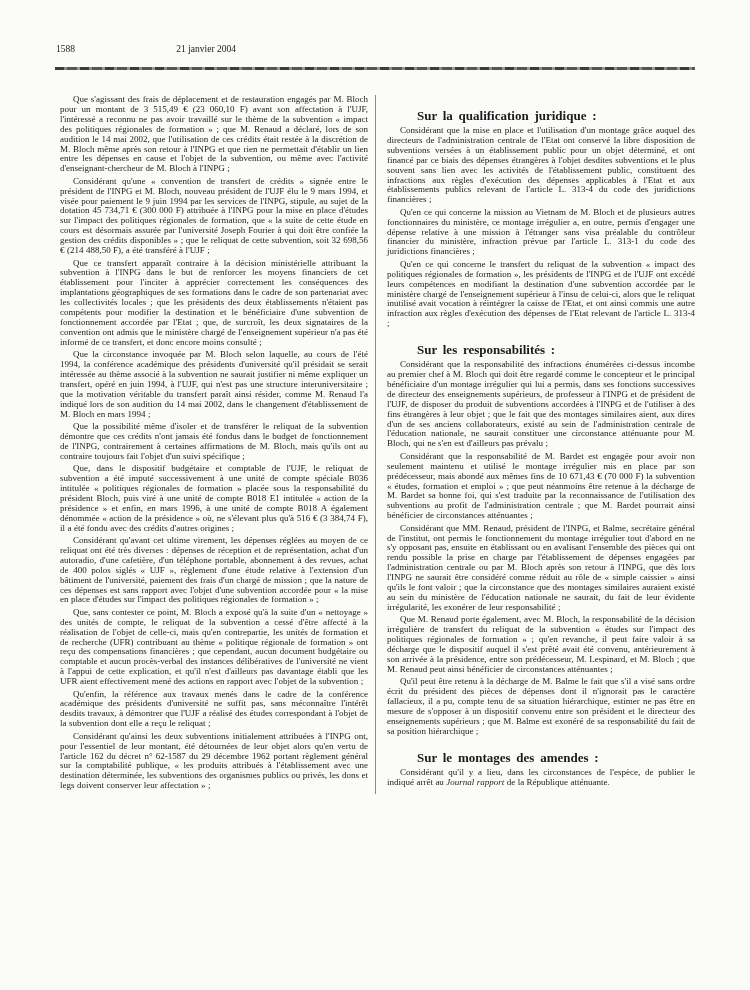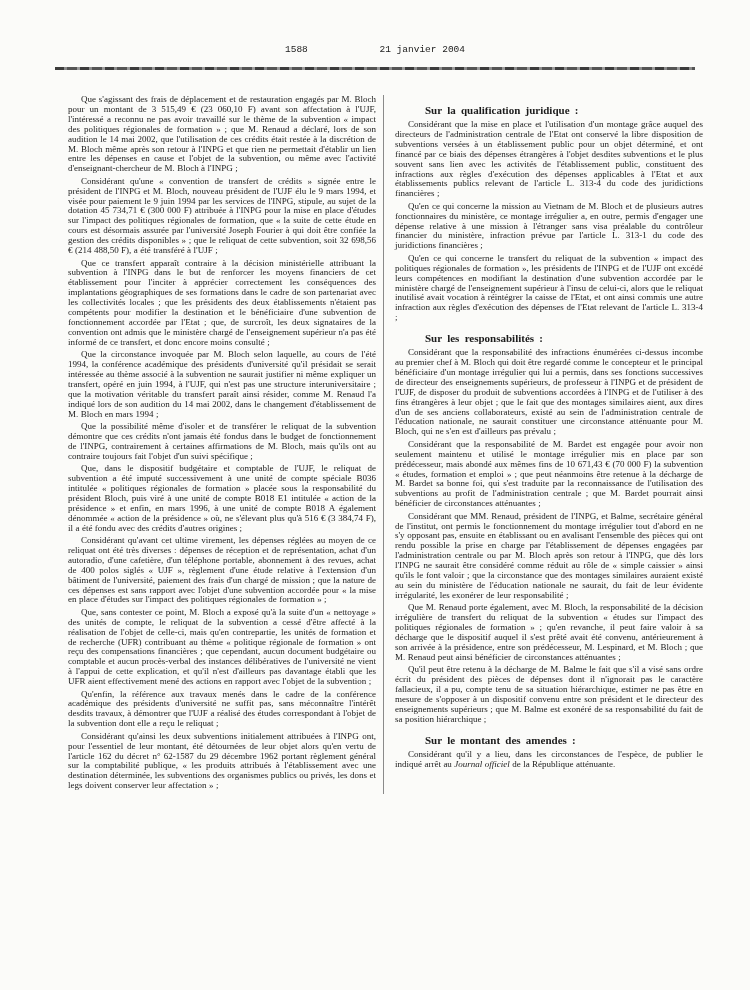"1588" .header { font-family: Liberation Mono, monospace -> none; justify-content: center -> flex-start }
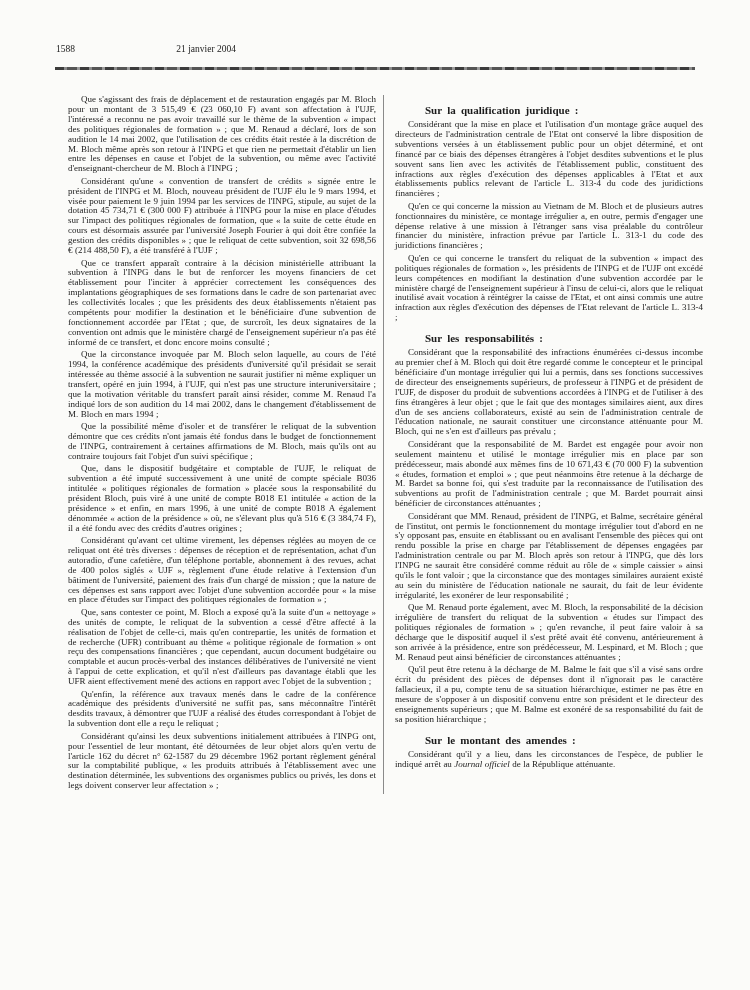"Que s'agissant des frais de" .content { left: 68px -> 60px }
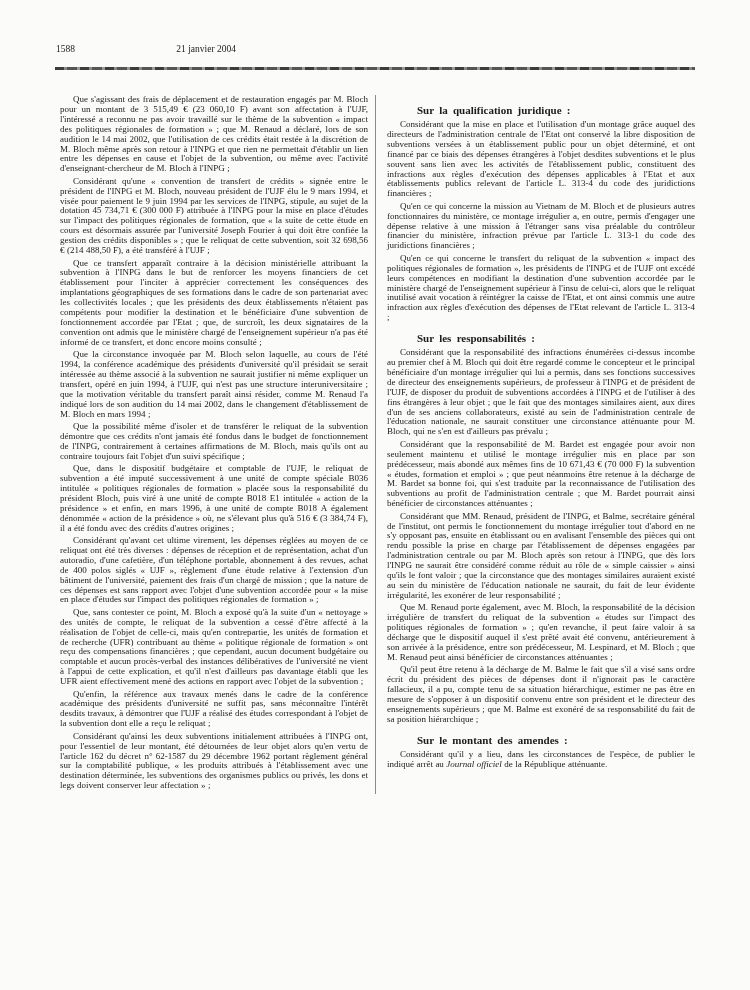"Sur la qualification juridique :" .section-heading { font-size: 11px -> 13px; margin: 10px 0 5px 0 -> 16px 0 5px 0 }
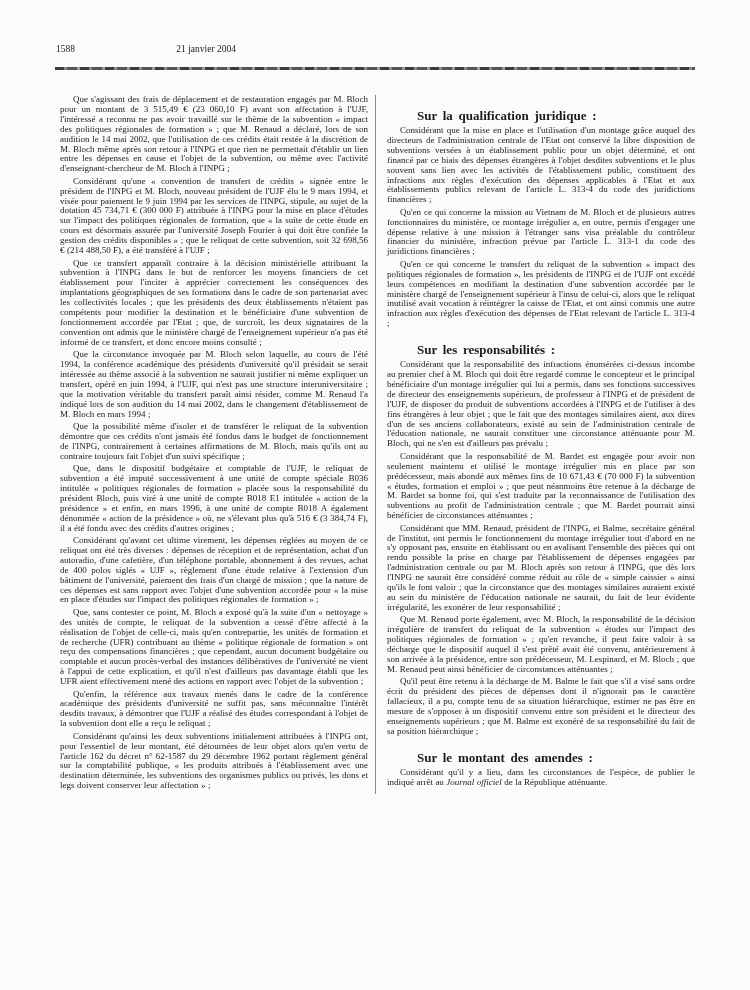"Sur le montant des amendes" div.section-heading { text: montant -> montages }
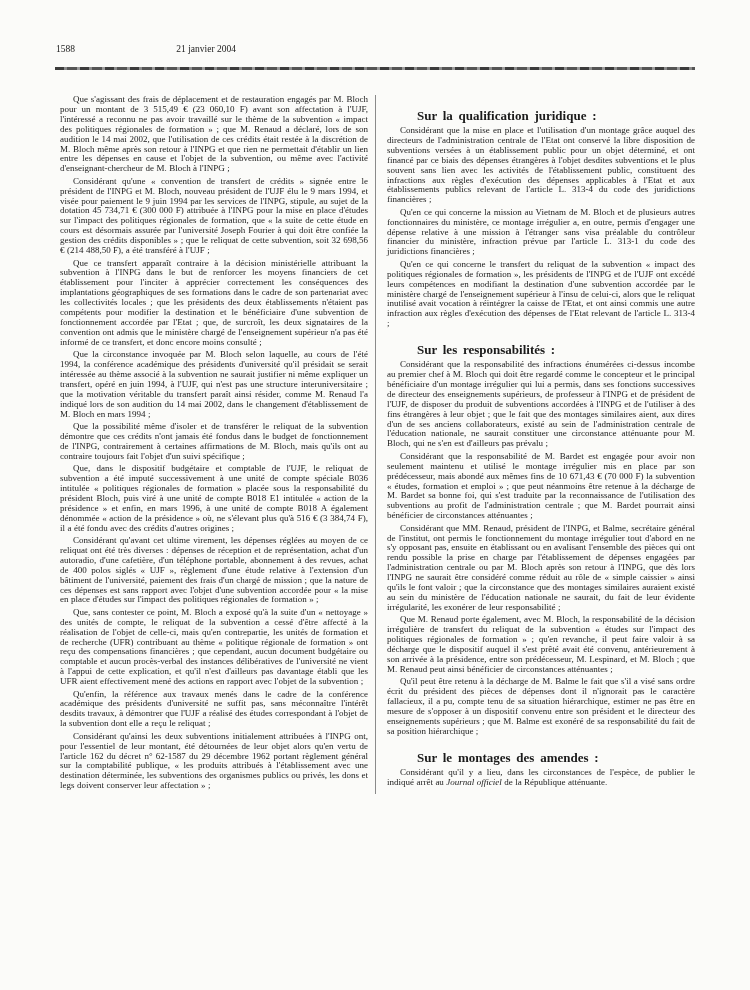"Journal officiel" span.italic { text: officiel -> rapport }
